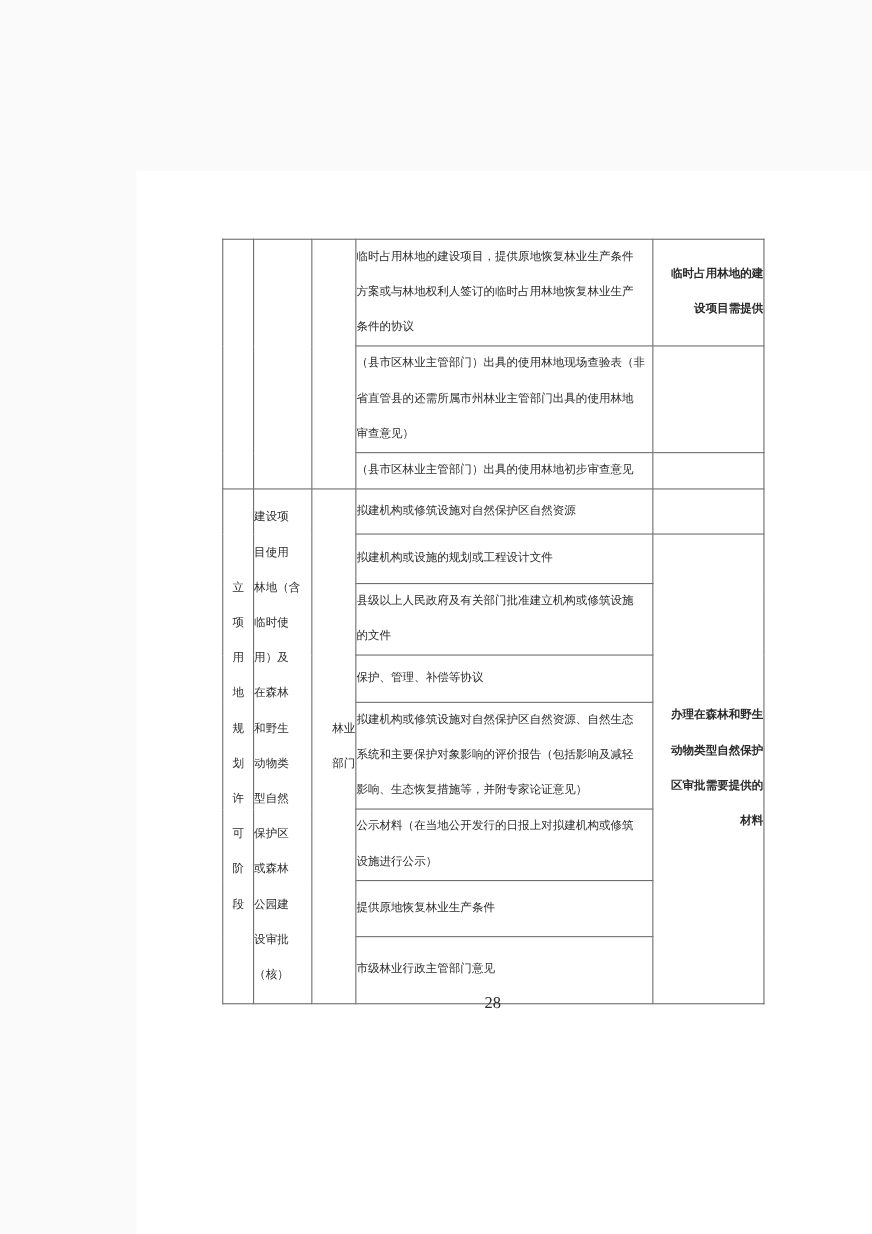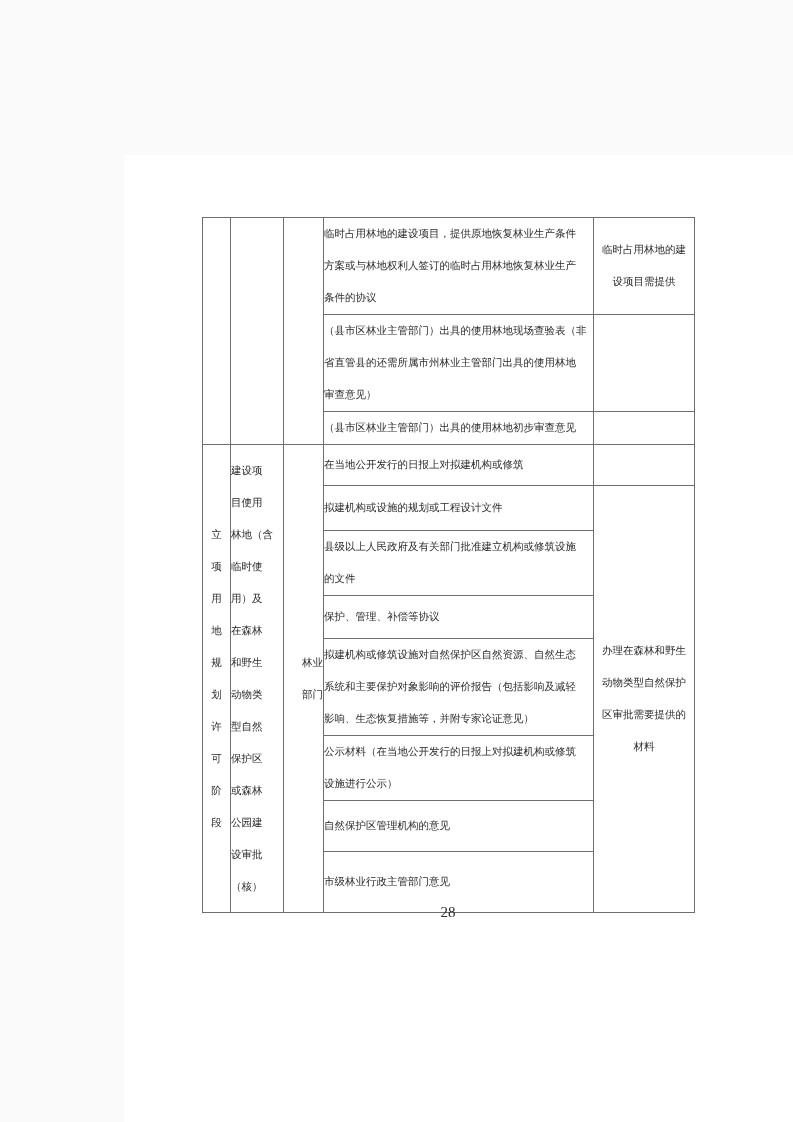"临时占用林地的建" td.note { font-weight: none -> bold; text-align: center -> right }
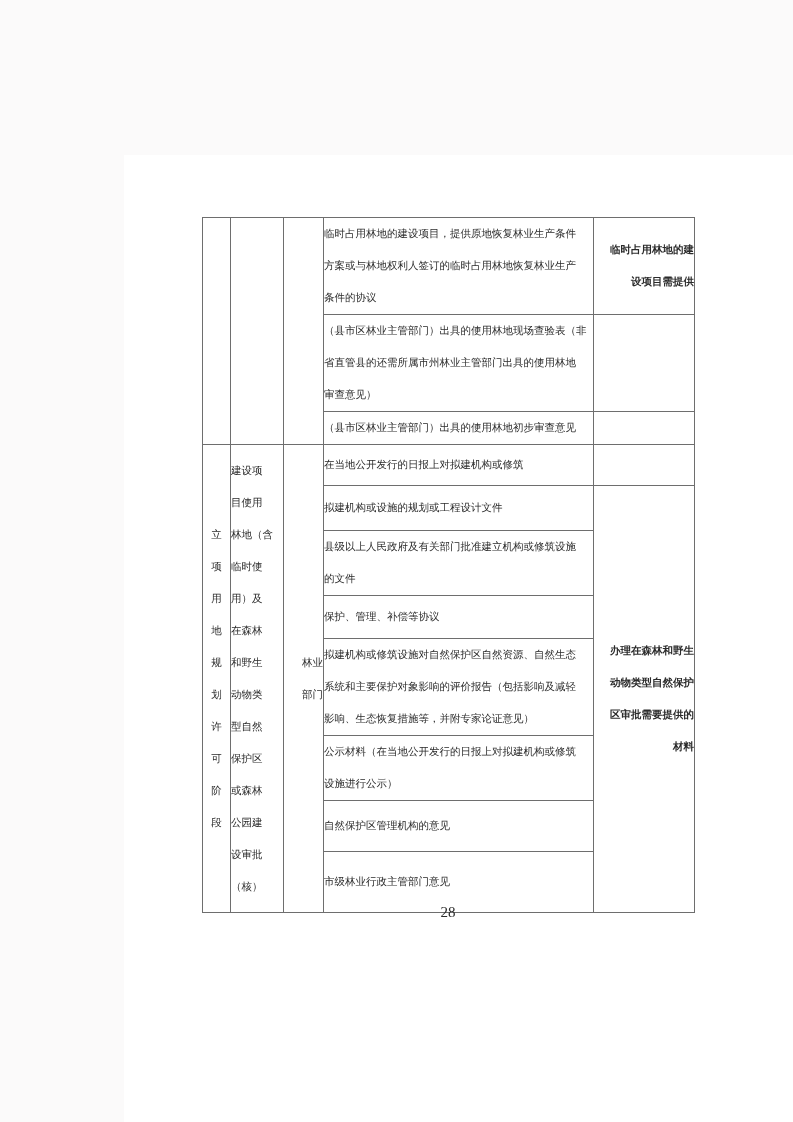"在当地公开发行的日报上对拟建机构或修筑" td.material { text: 在当地公开发行的日报上对拟建机构或修筑 -> 拟建机构或修筑设施对自然保护区自然资源 }
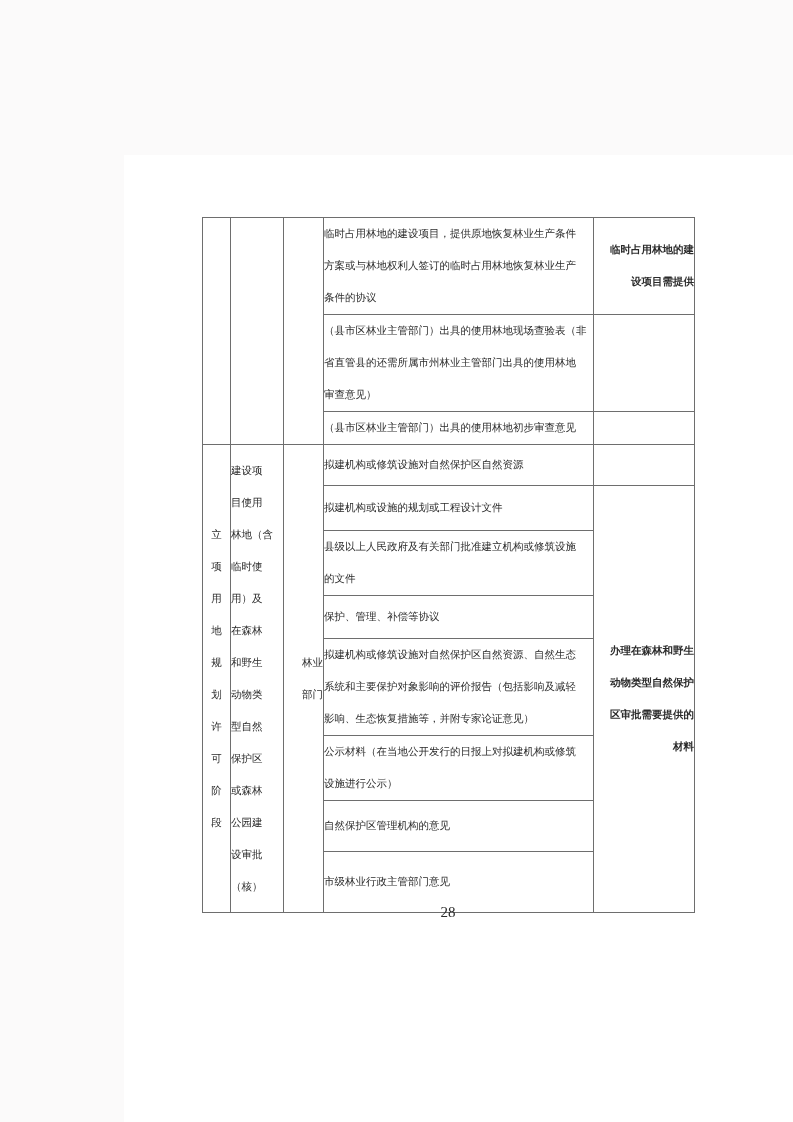"自然保护区管理机构的意见" td.material { text: 自然保护区管理机构的意见 -> 提供原地恢复林业生产条件 }
